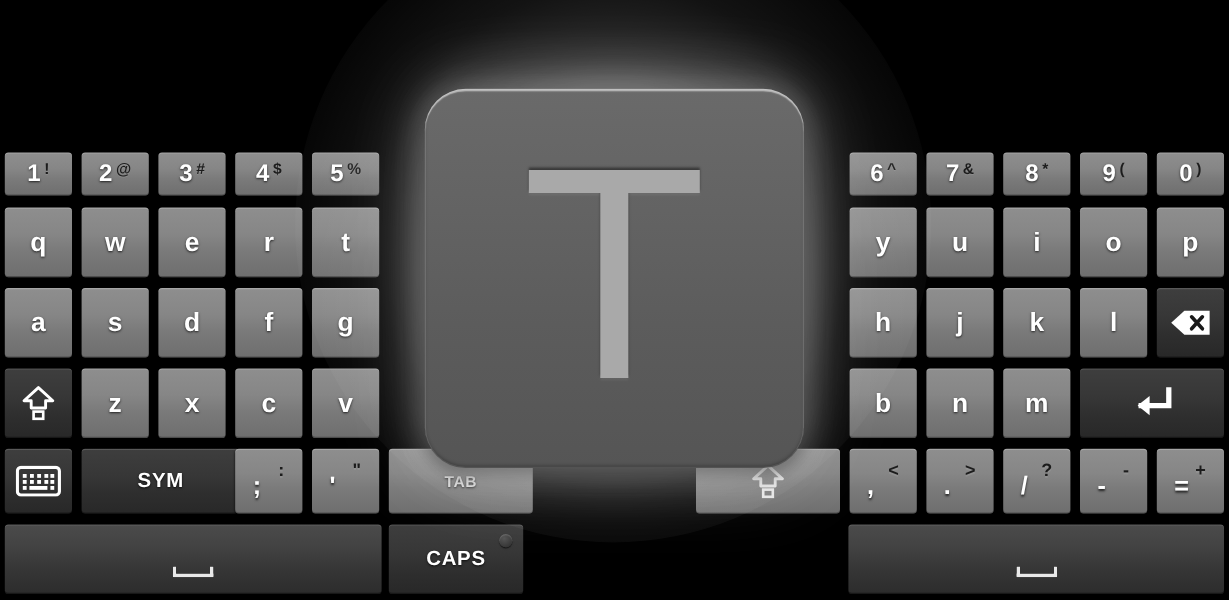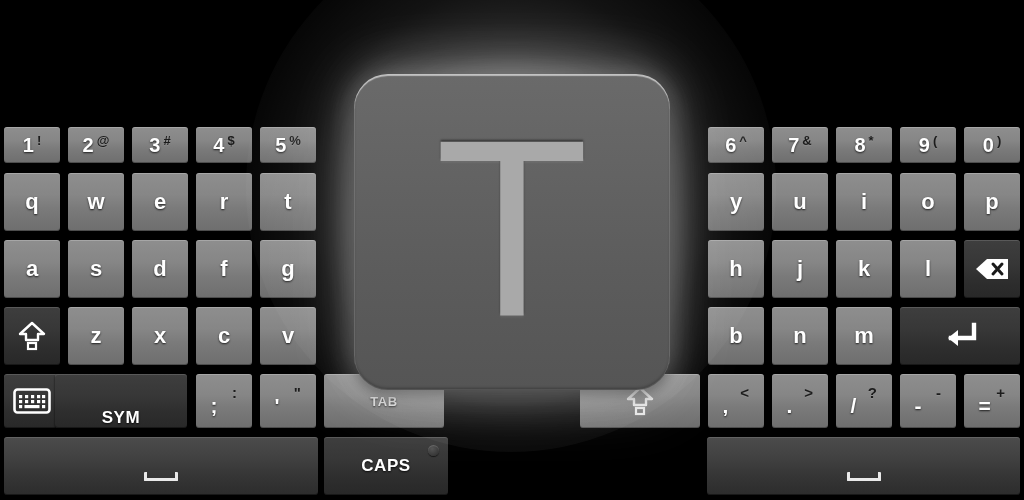"SYM" div.key { align-items: flex-end -> none; left: 55px -> 68px }
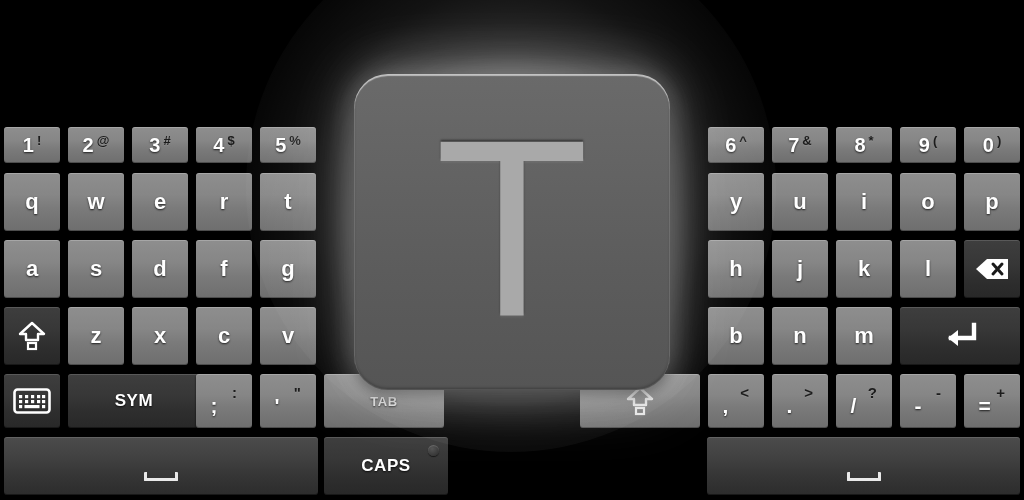"CAPS" div.key { width: 124px -> 112px }
